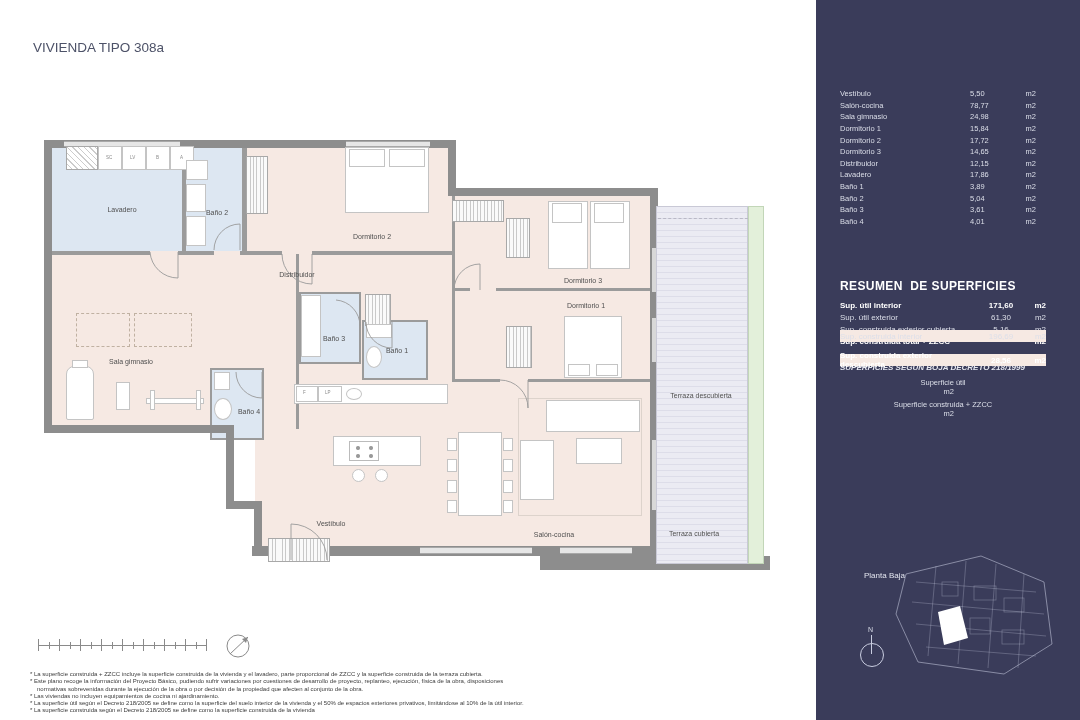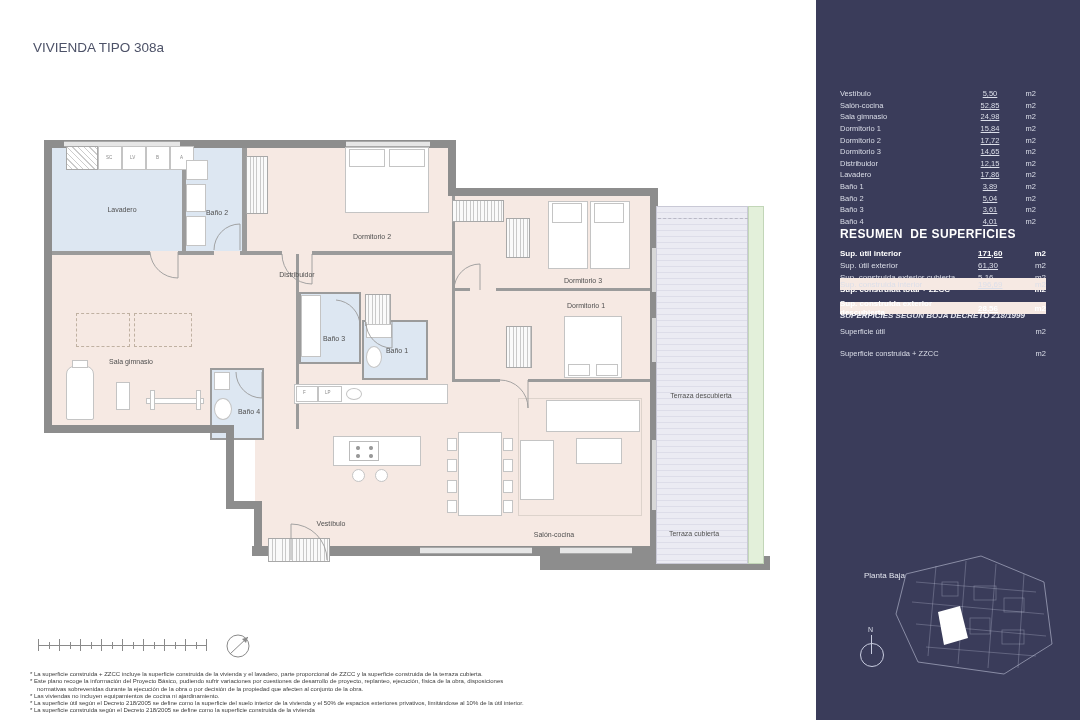"5,50" .su-row .val { text-align: center -> left; text-decoration: underline -> none }
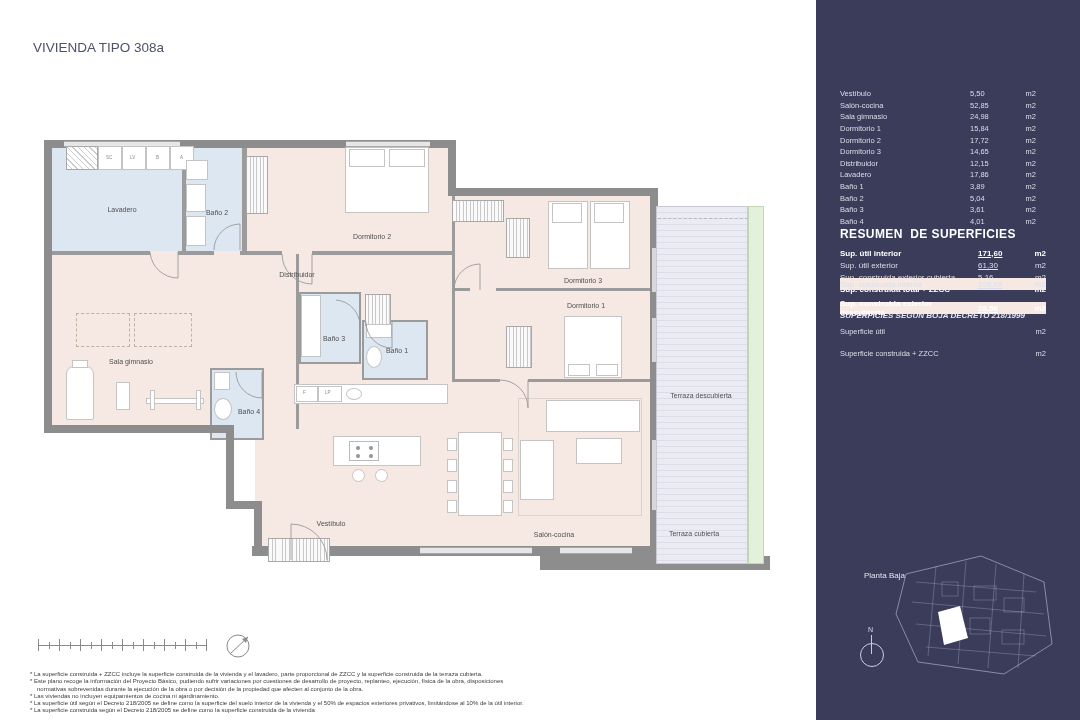"52,85" span.val { text: 52,85 -> 78,77 }
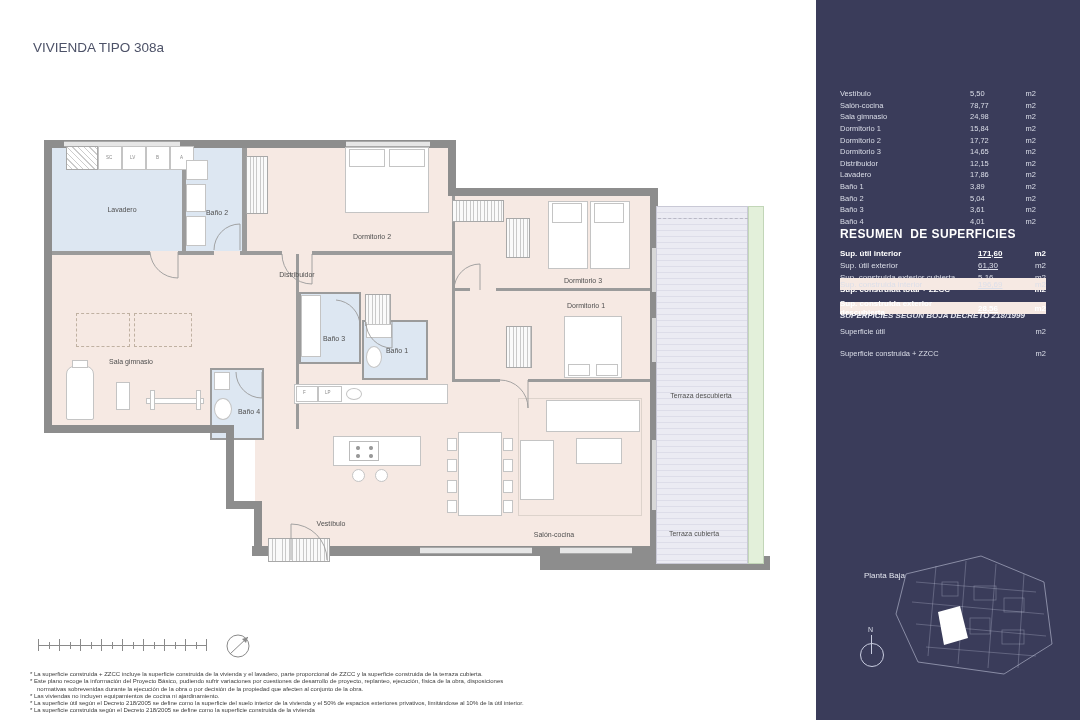"RESUMEN DE SUPERFICIES" .res-title { margin-top: none -> 52px }
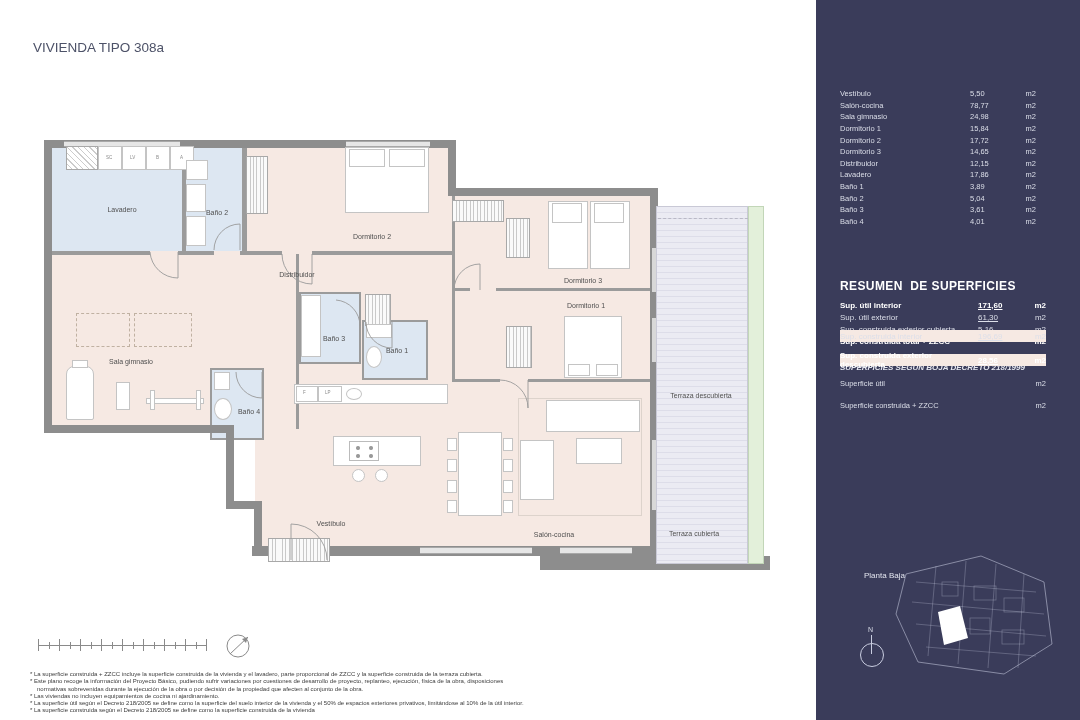"171,60" .res-row .val { text-align: left -> center; text-decoration: underline -> none }
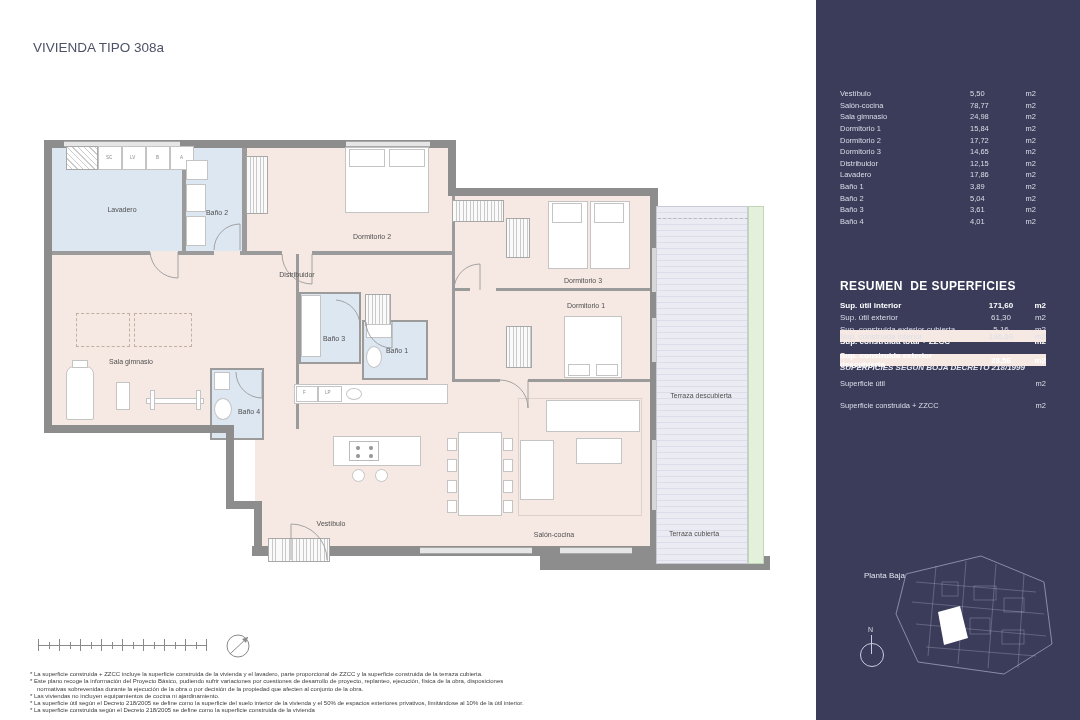"Superficie útil" .boja-row { flex-direction: none -> column }
